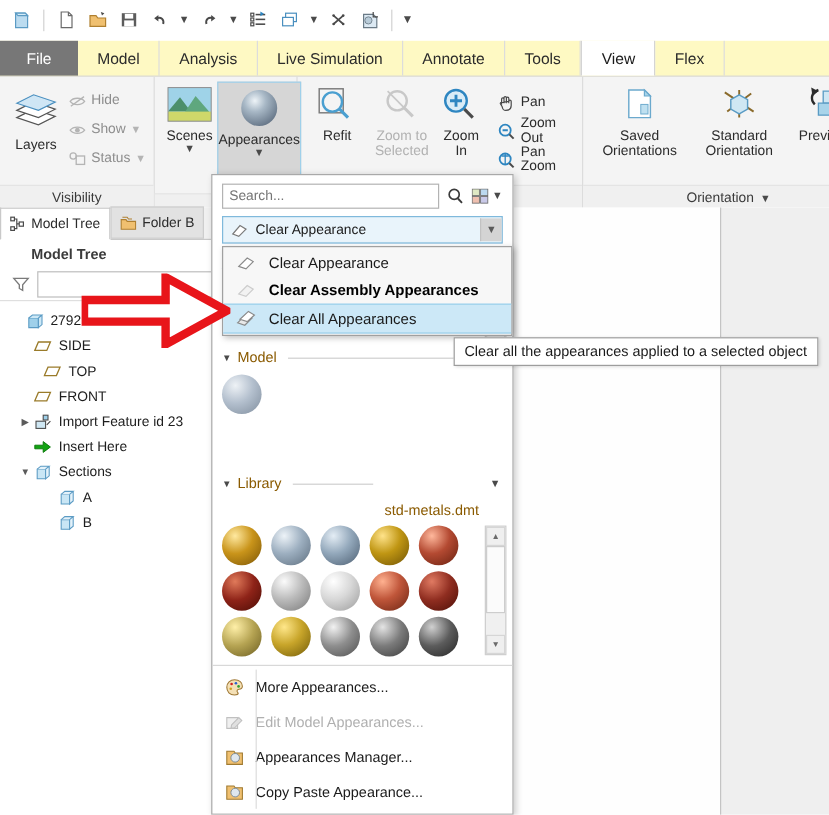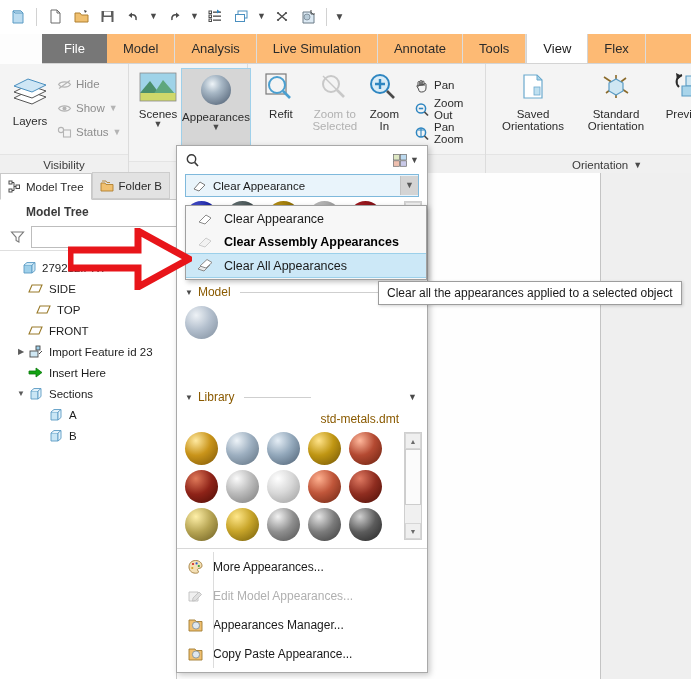"File" .tabs { background: #fdba74 -> #fef9c3; margin-left: 42px -> none }
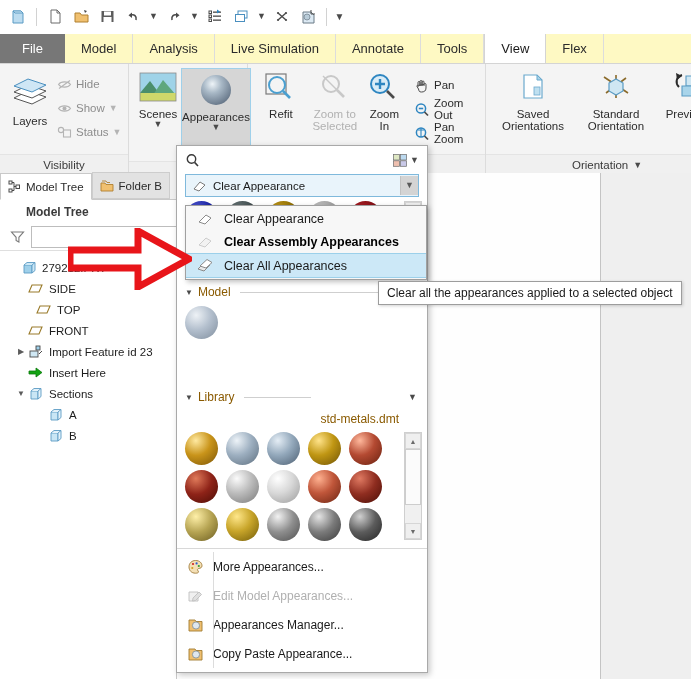"Search..." input { html: none -> <input> }
